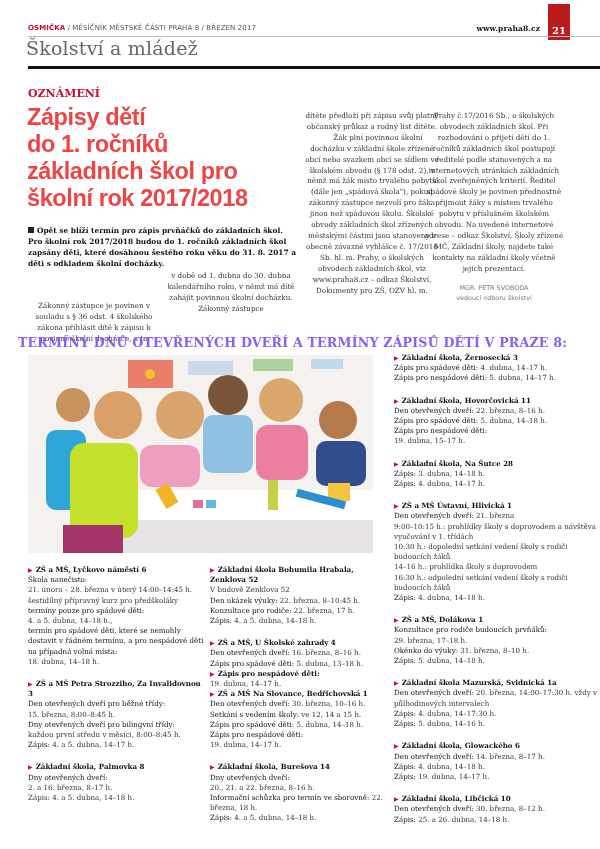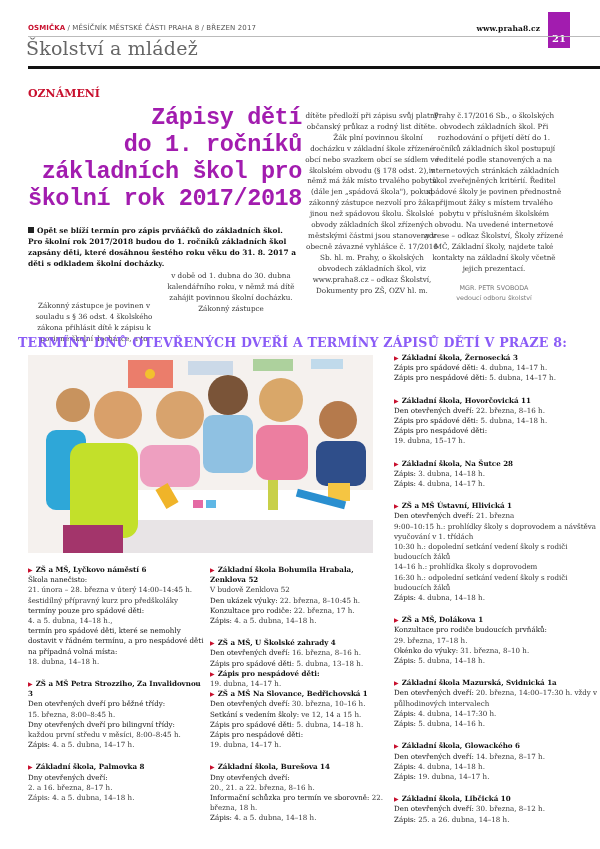"21" .pagebox { background: #a21caf -> #b91c1c; top: 12px -> 4px }
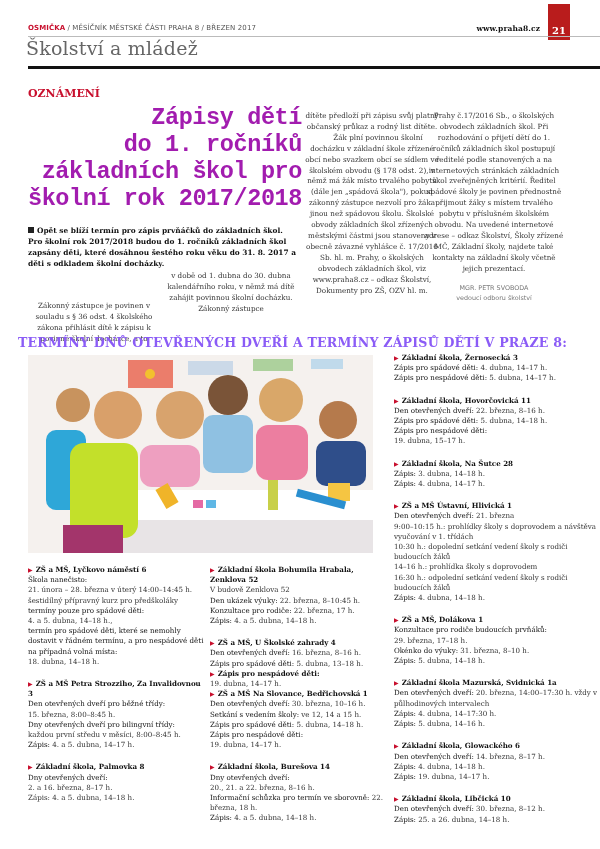"Zápisy dětí" .headline { color: #a21caf -> #ef4444; font-family: Liberation Mono, monospace -> Liberation Sans, sans-serif; text-align: right -> none }
